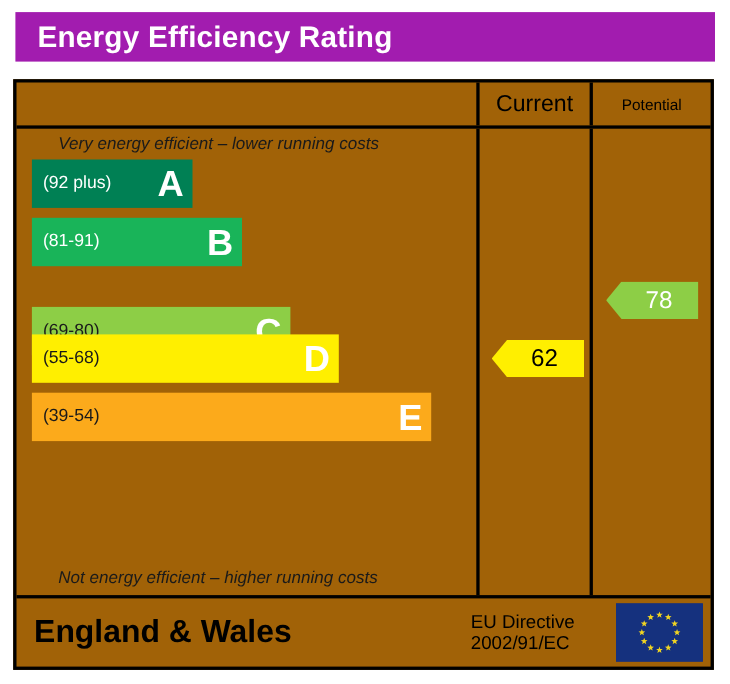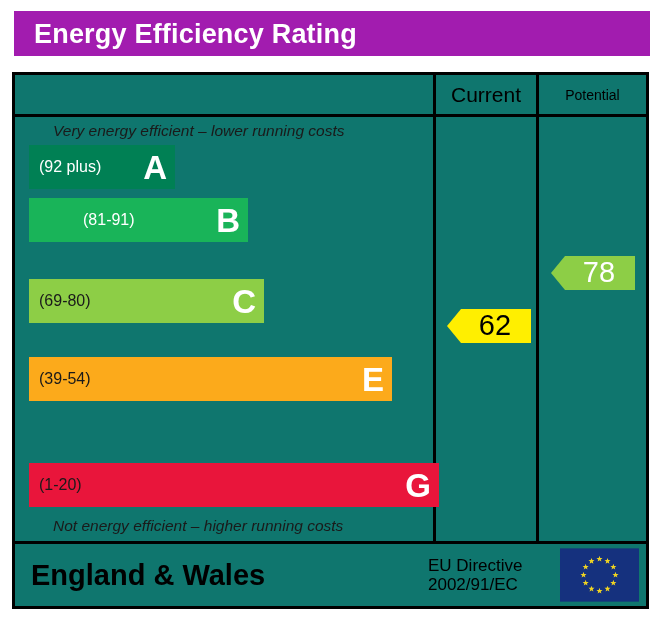"Current" .table { background: #0f766e -> #a16207 }
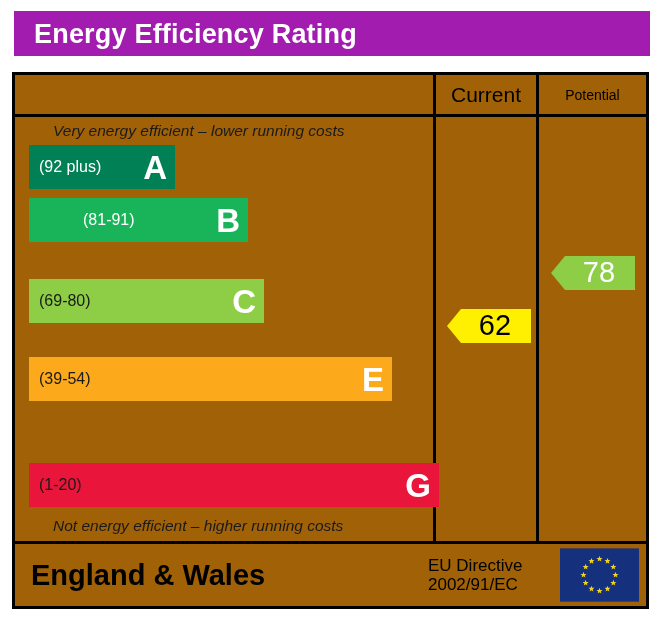"(81-91)" div.bar { padding-left: 44px -> none; width: 219px -> 191px }
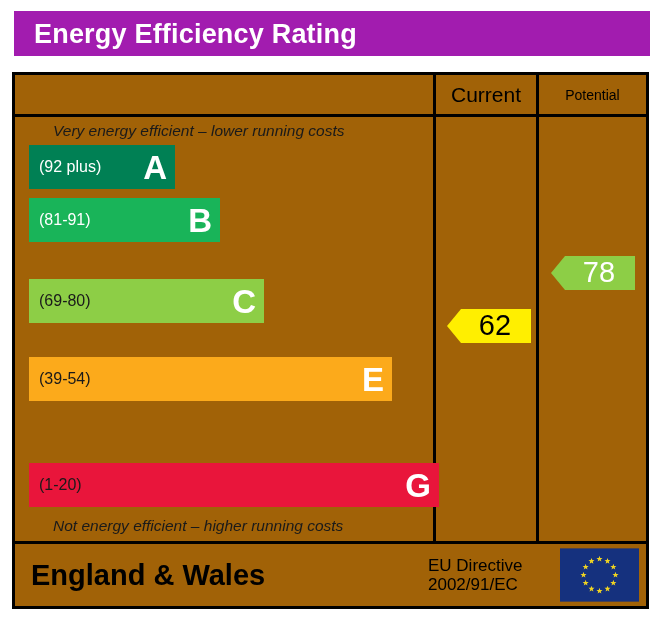"78" .arrow { align-items: none -> center; font-size: 29px -> 22px }
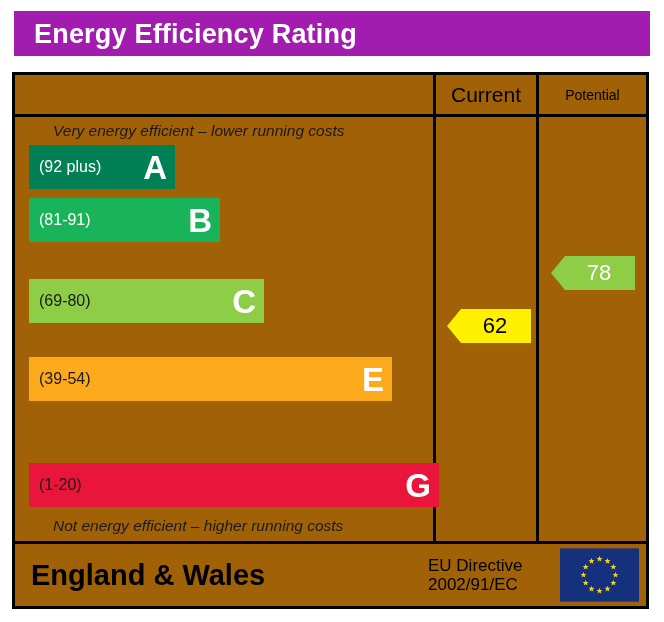"(55-68)" div.bar { html: none -> <div> <span>(55-68)</span> <span>D</span> </div> }
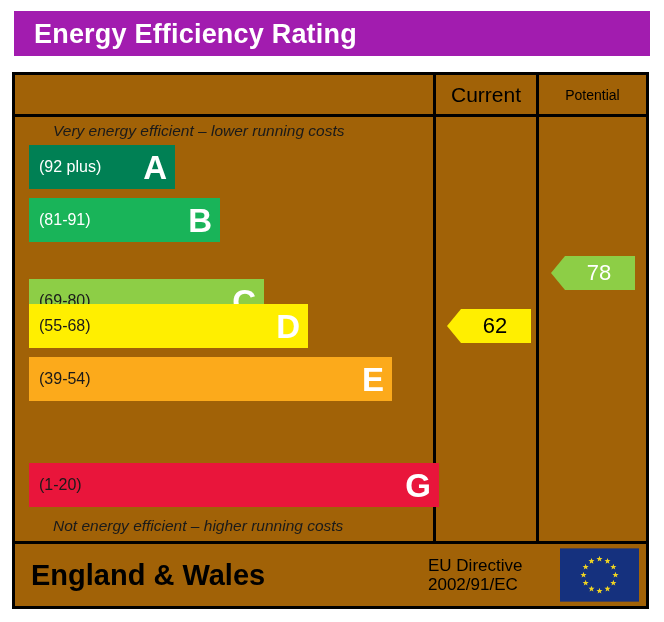"(1-20)" div.bar { html: <div> <span>(1-20)</span> <span>G</span> </div> -> none }
